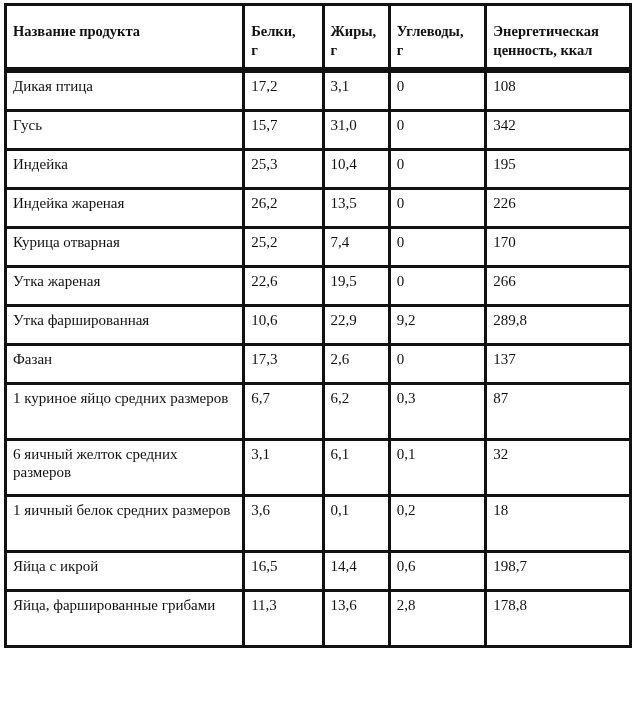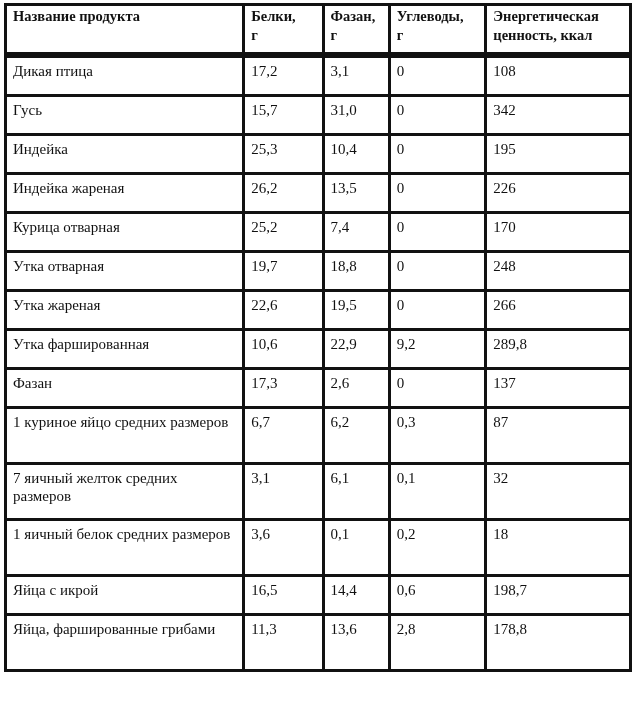"Название продукта" table.nutrition thead th { padding-top: 1px -> 16px }
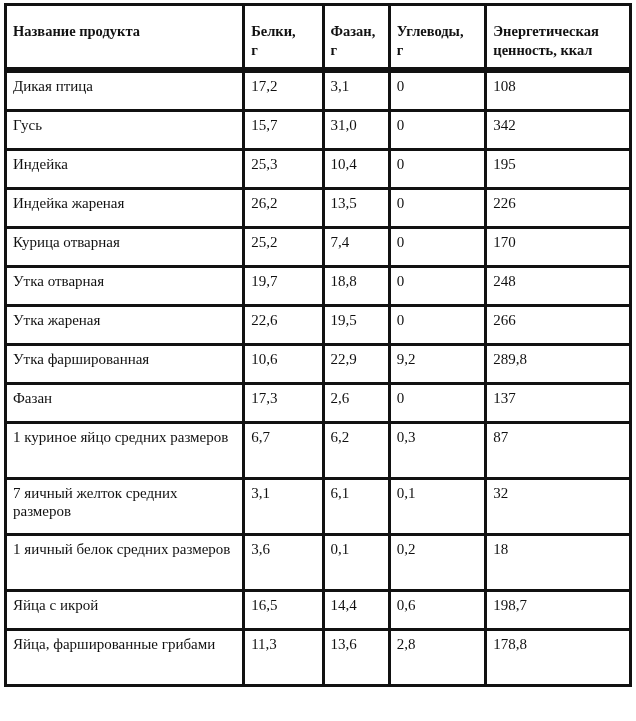"Фазан," span { text: Фазан -> Жиры }
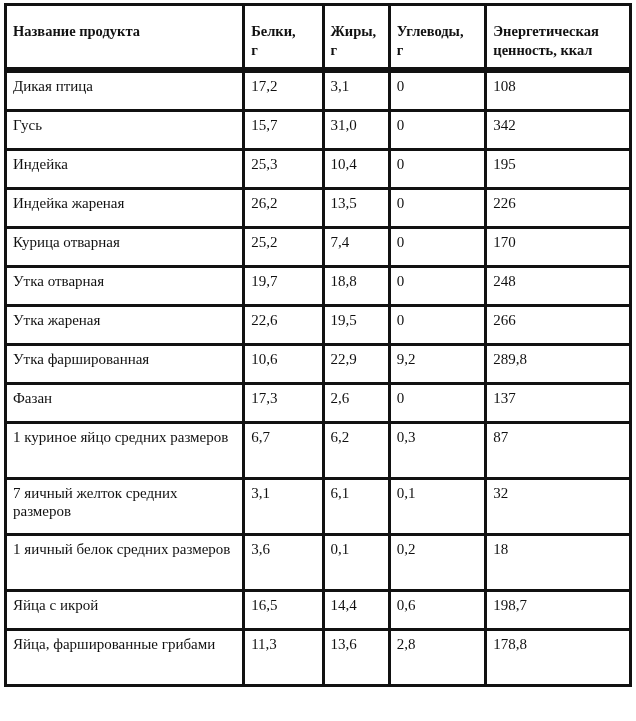"Утка отварная" tr.row-single { html: <tr> <td>Утка отварная</td> <td>19,7</td> <td>18,8</td> <td>0</td> <td>248</td> </tr> -> none }
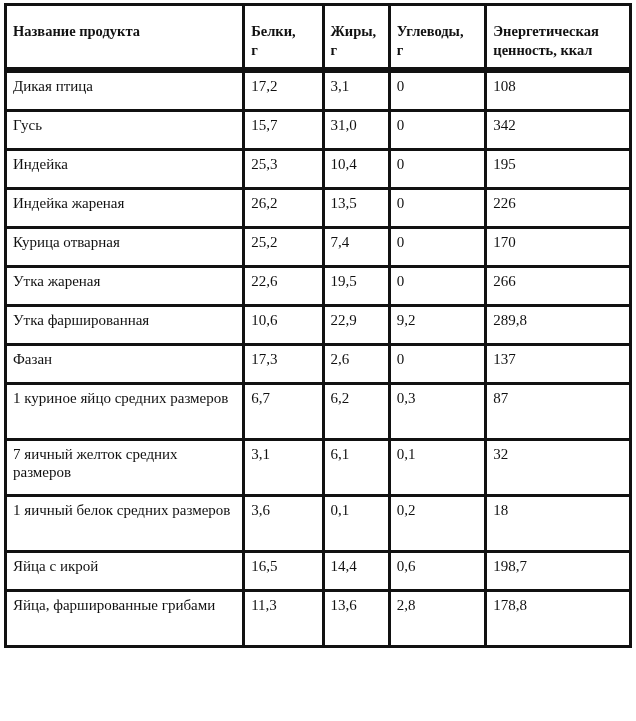"7 яичный желток средних размеров" td { text: 7 -> 6 }
